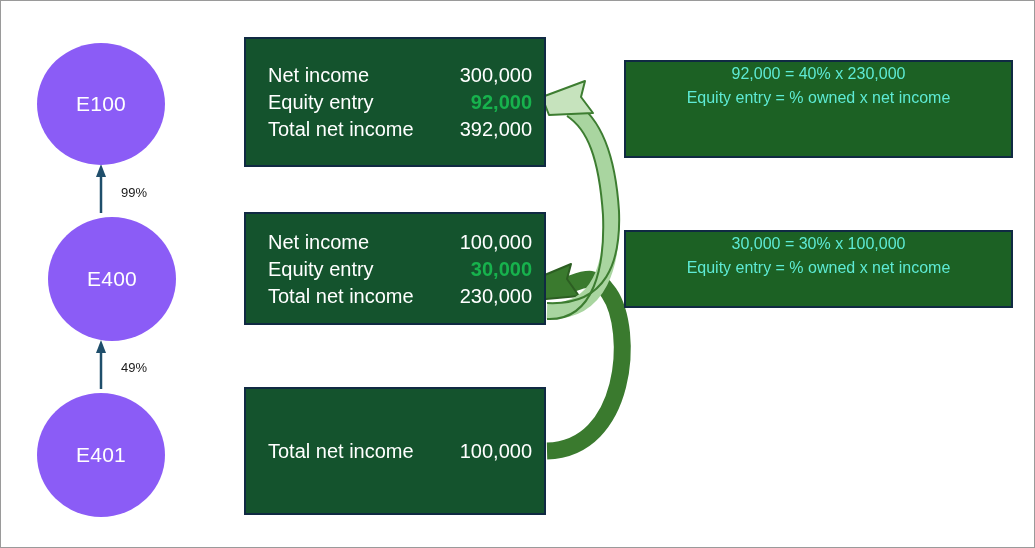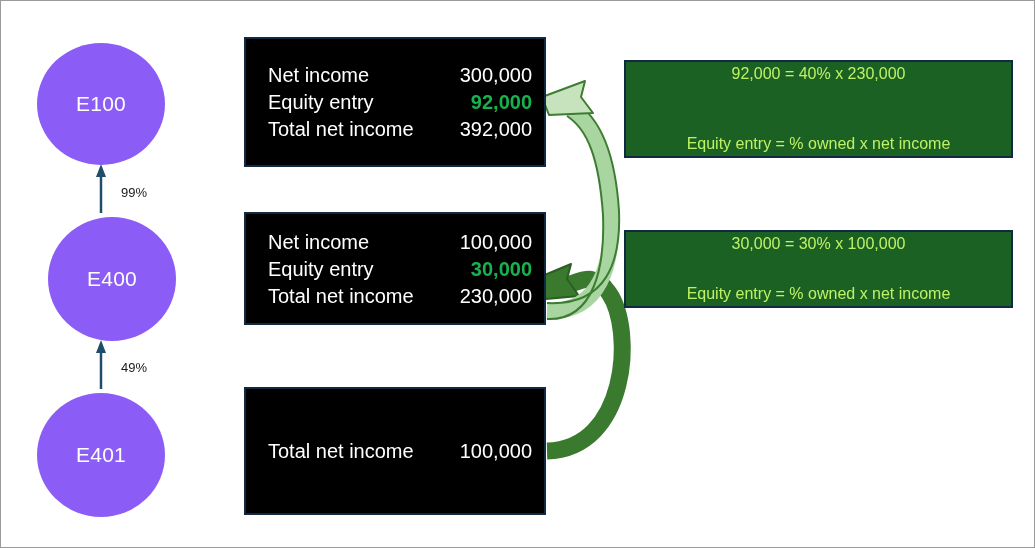"Net income" .blue-box { background: #000000 -> #14532d }
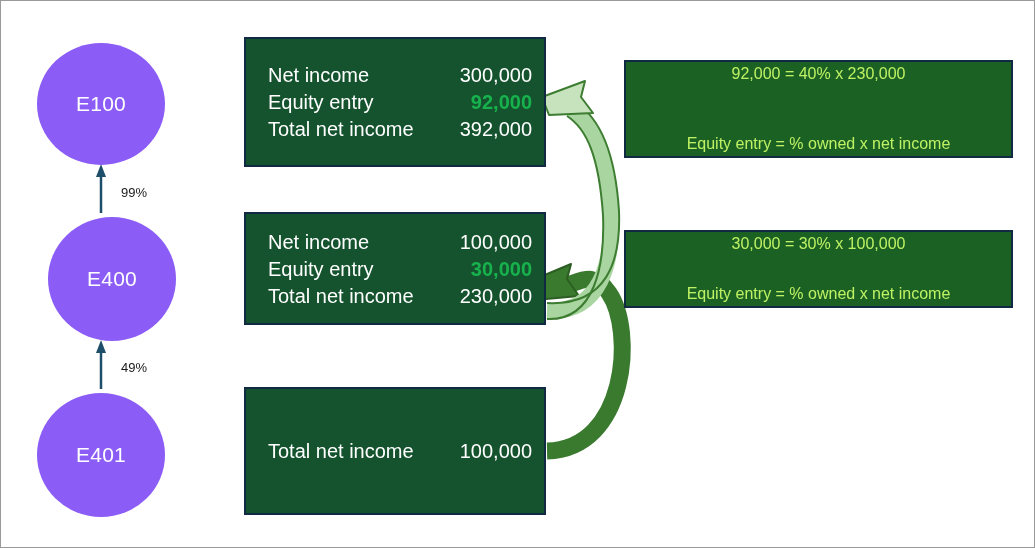"92,000 = 40% x 230,000" .green-box { color: #bef264 -> #5eead4; justify-content: space-between -> flex-start }
